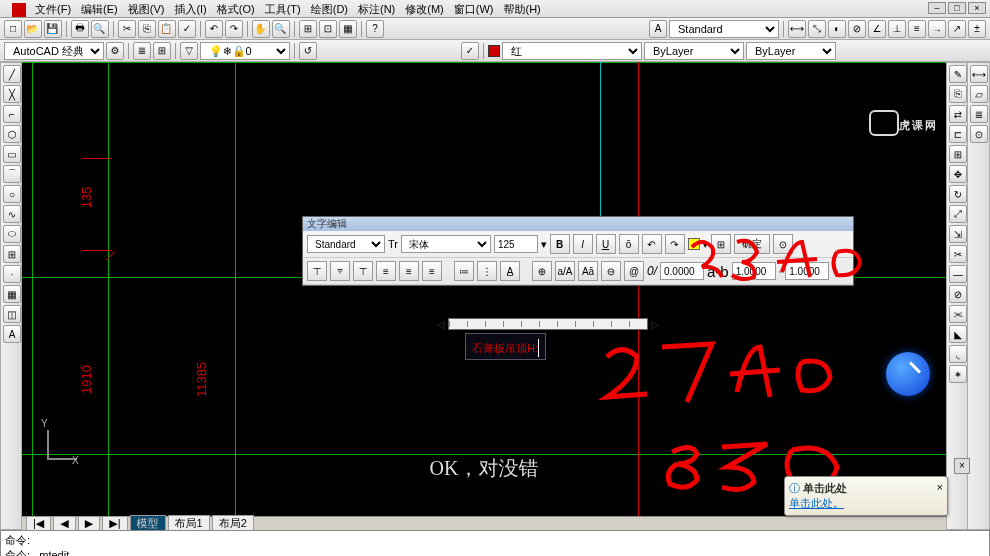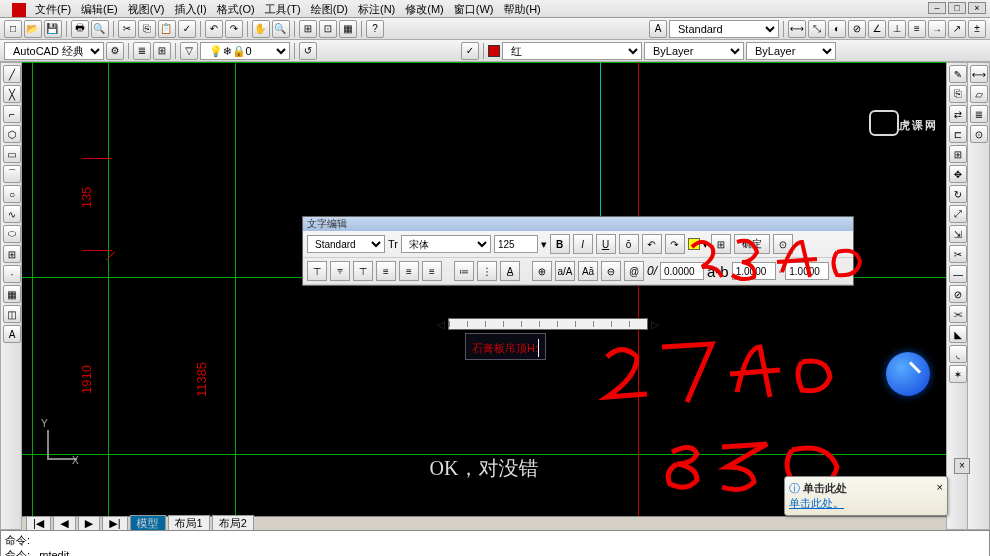"模型" span { background: #0369a1 -> #0c4a6e }
